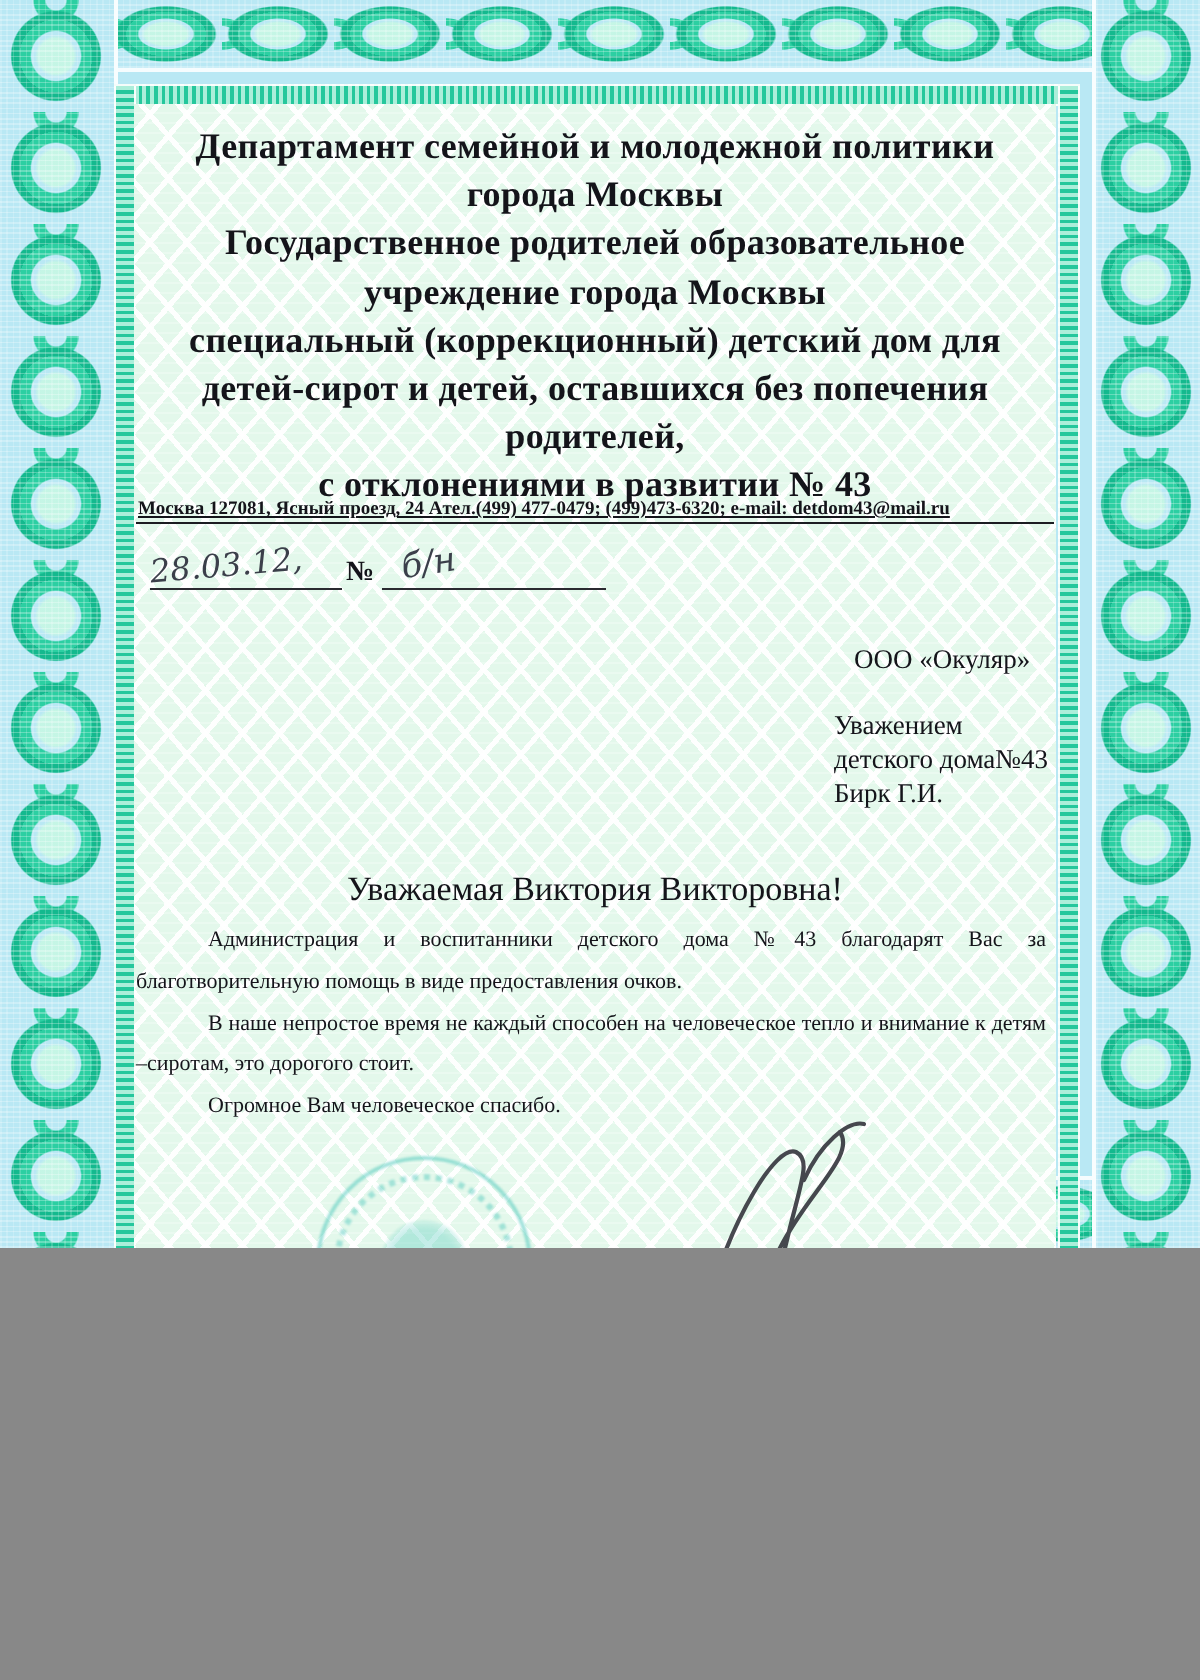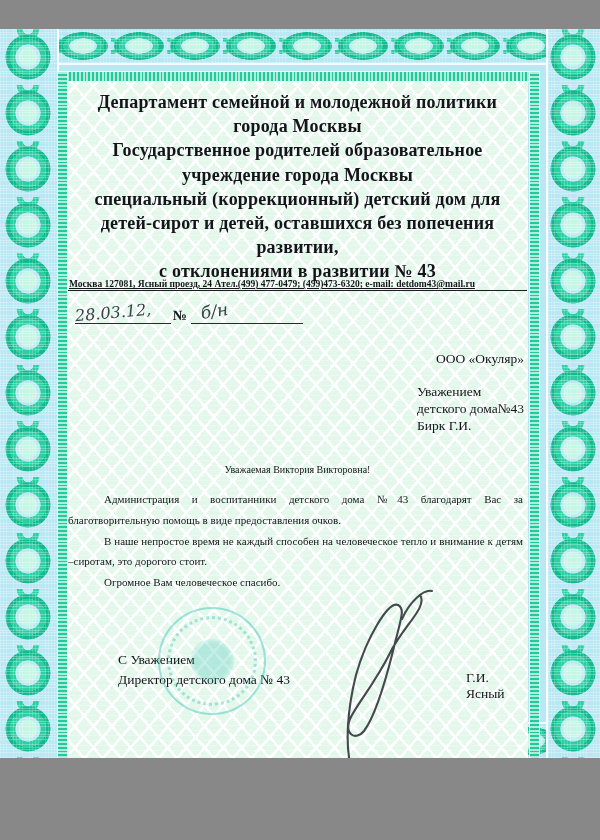"Департамент семейной и молодежной" .page { height: 729px -> 624px; margin-top: 29px -> none }
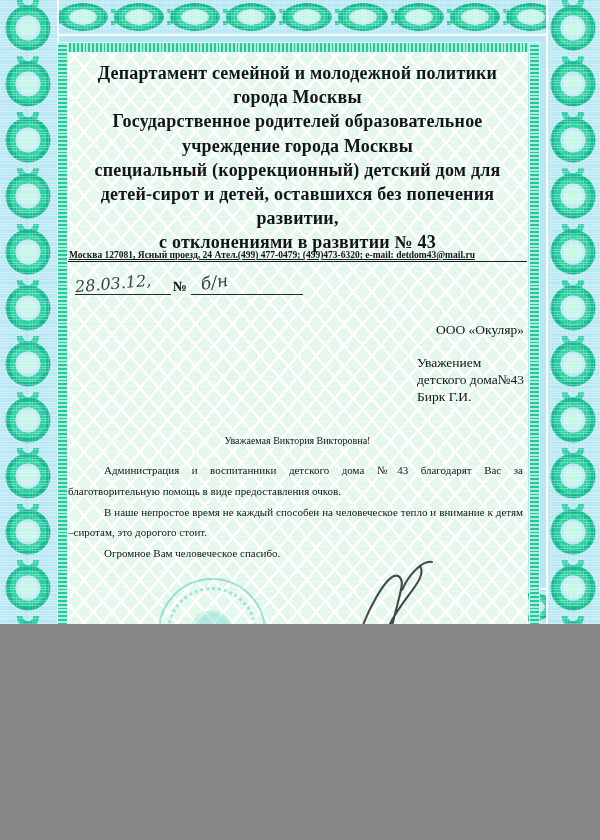"развитии," div { text: развитии -> родителей }
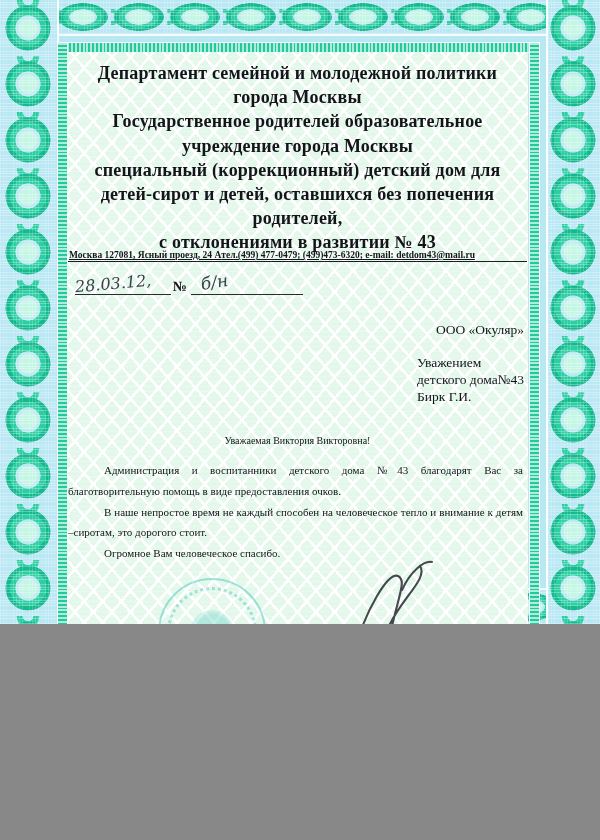"ООО «Окуляр»" .recipient .company { text-align: right -> none }
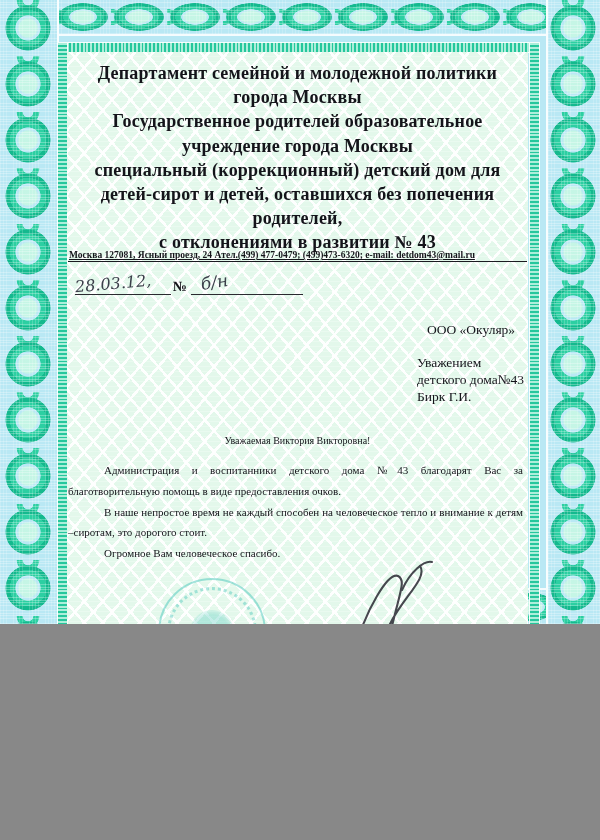"Уважаемая Виктория Викторовна!" .salutation { font-size: 10px -> 17px }
